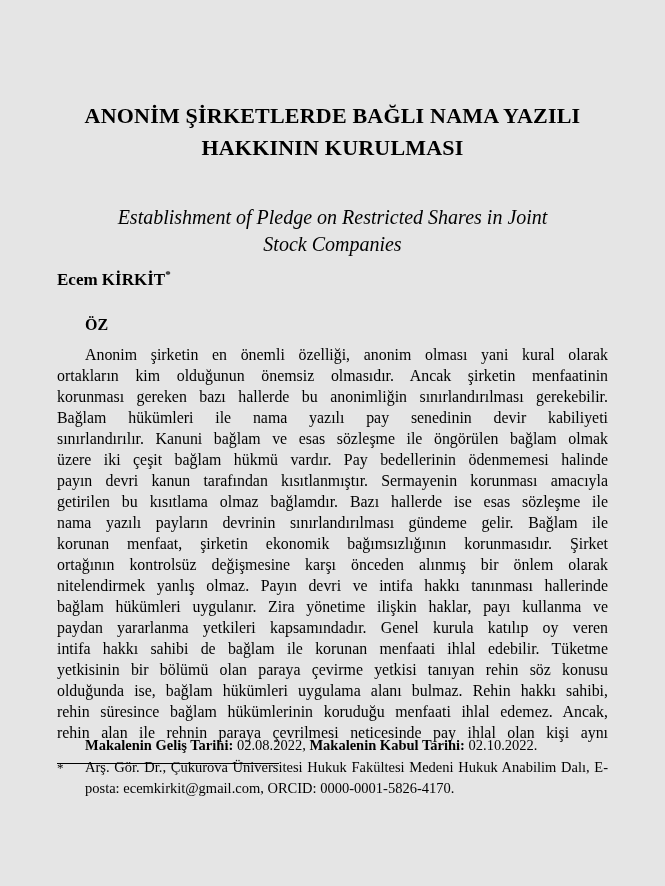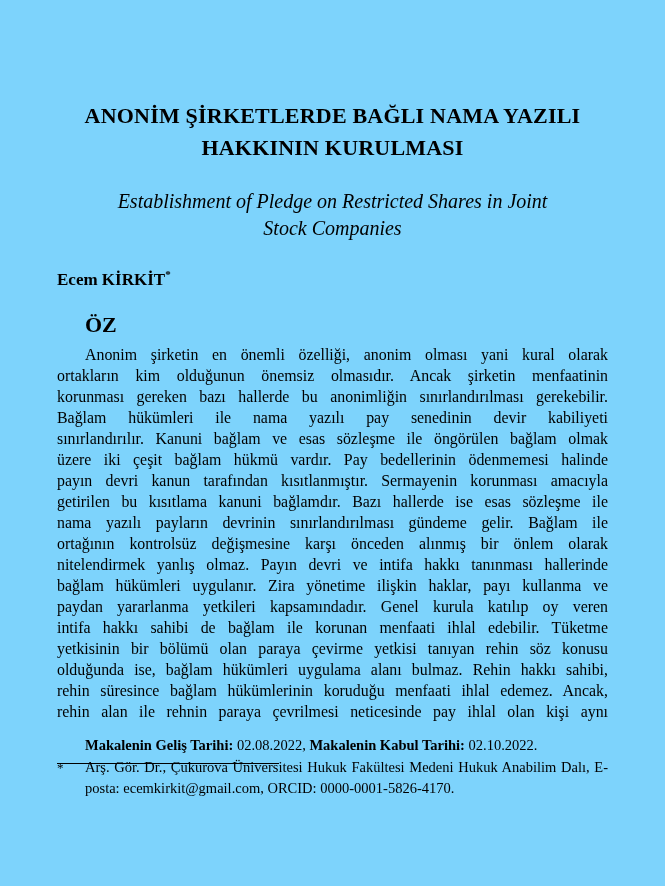"ANONİM ŞİRKETLERDE BAĞLI NAMA YAZILI" .page { background: #7dd3fc -> #e5e5e5 }
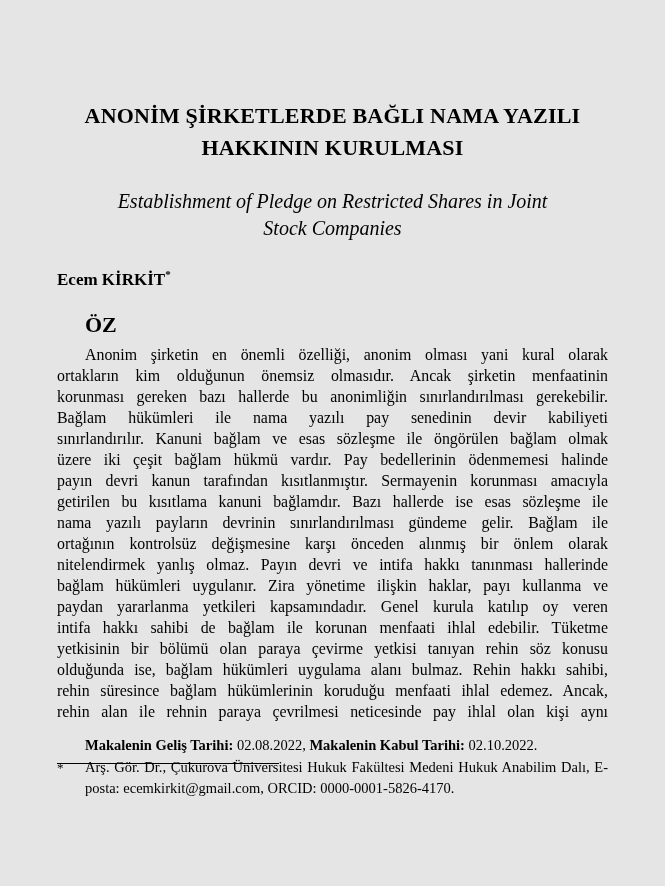"Establishment of Pledge on Restricted" .subtitle-block { top: 188px -> 204px }
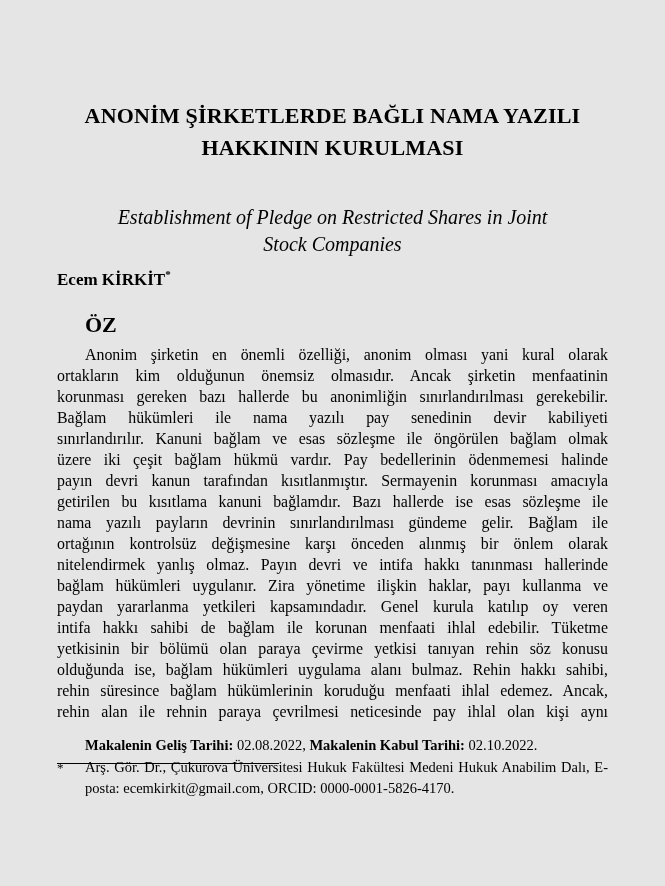"ÖZ" .oz-heading { font-size: 22px -> 16px }
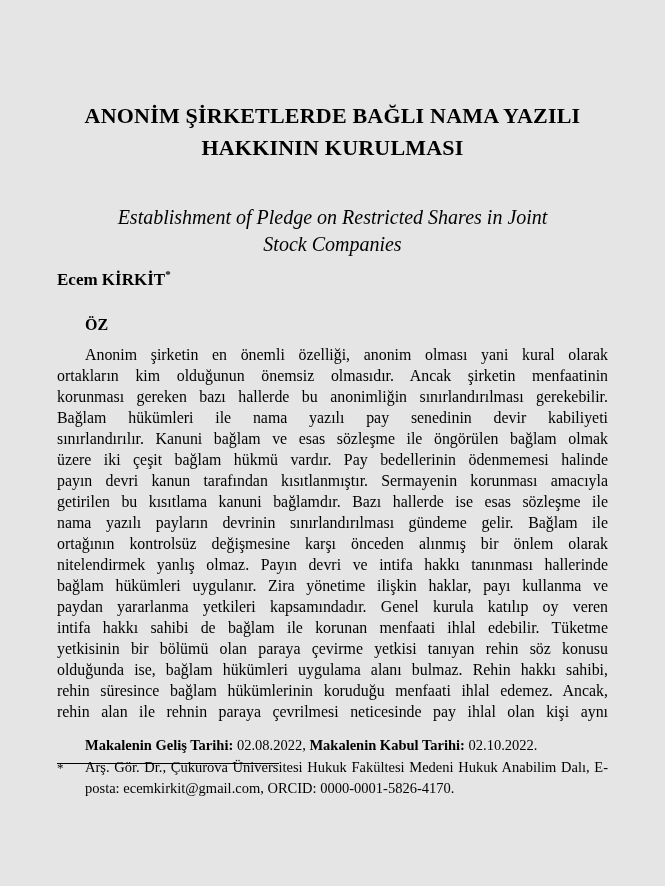"getirilen bu kısıtlama kanuni bağlamdır." div.abstract-line { text: kanuni -> olmaz }
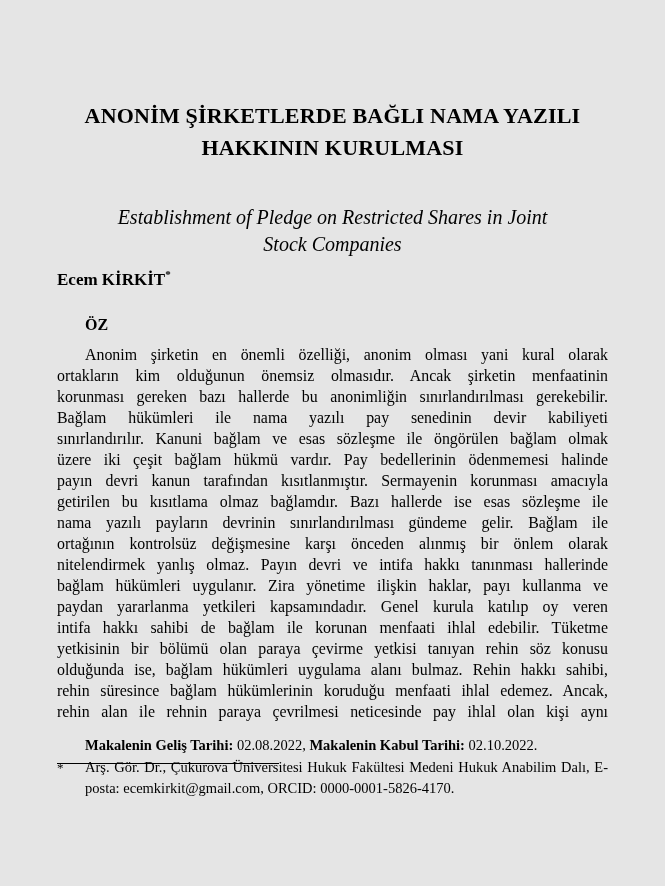"korunan menfaat, şirketin ekonomik" div.abstract-line { html: none -> <div>korunan menfaat, şirketin ekonomik bağımsızlığının korunmasıdır. Şirket</div> }
